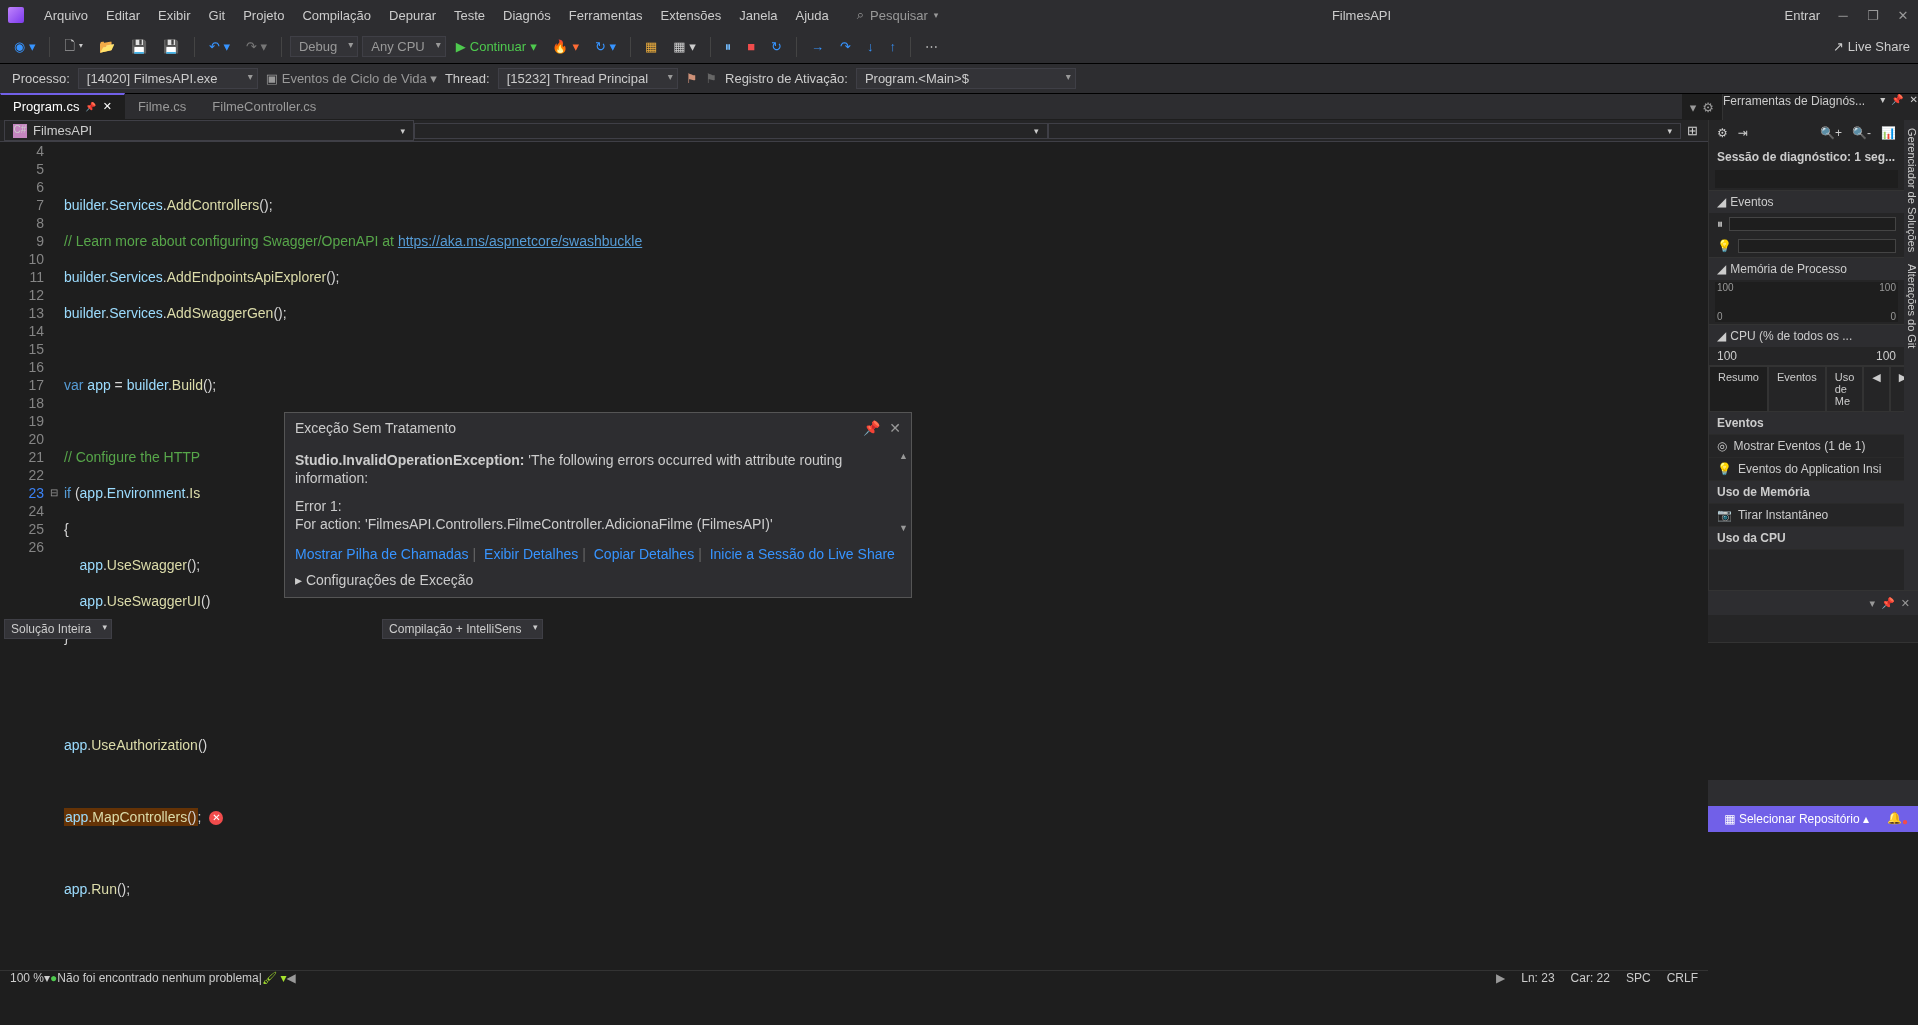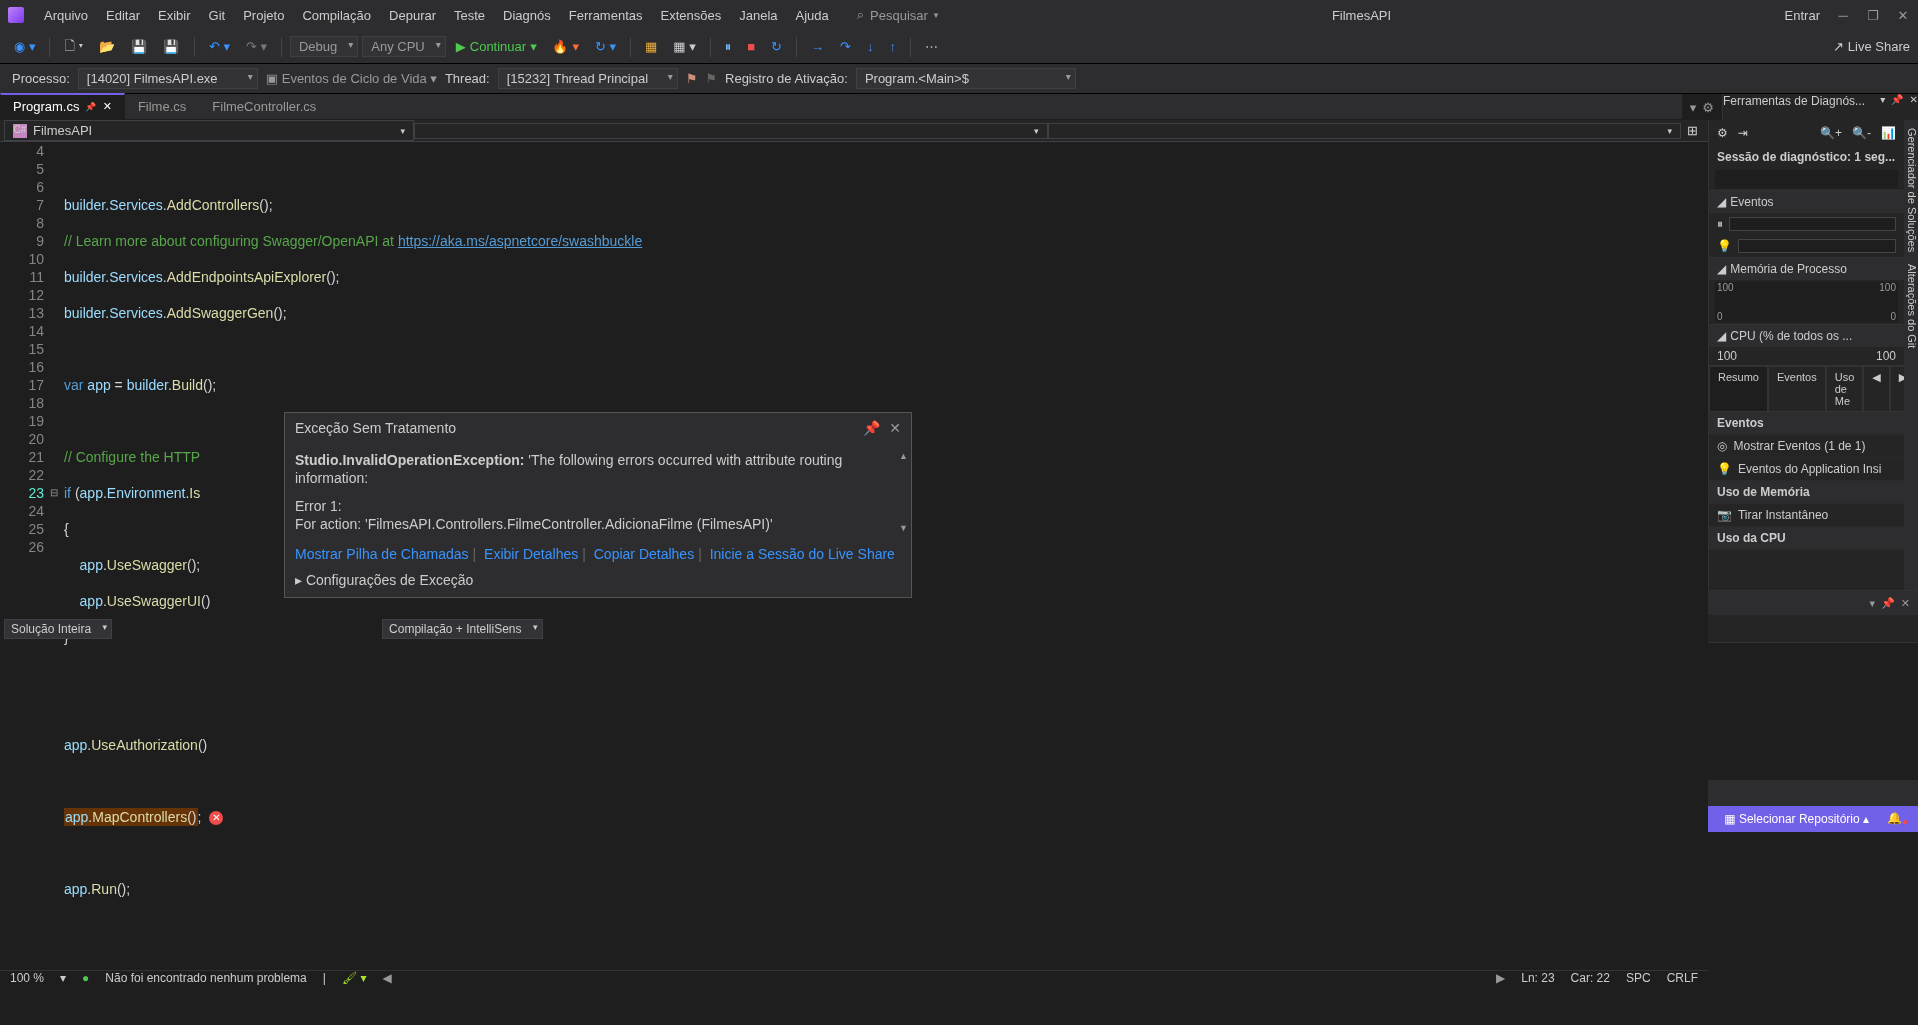"23" div.ln { color: #5eead4 -> #3b82f6 }
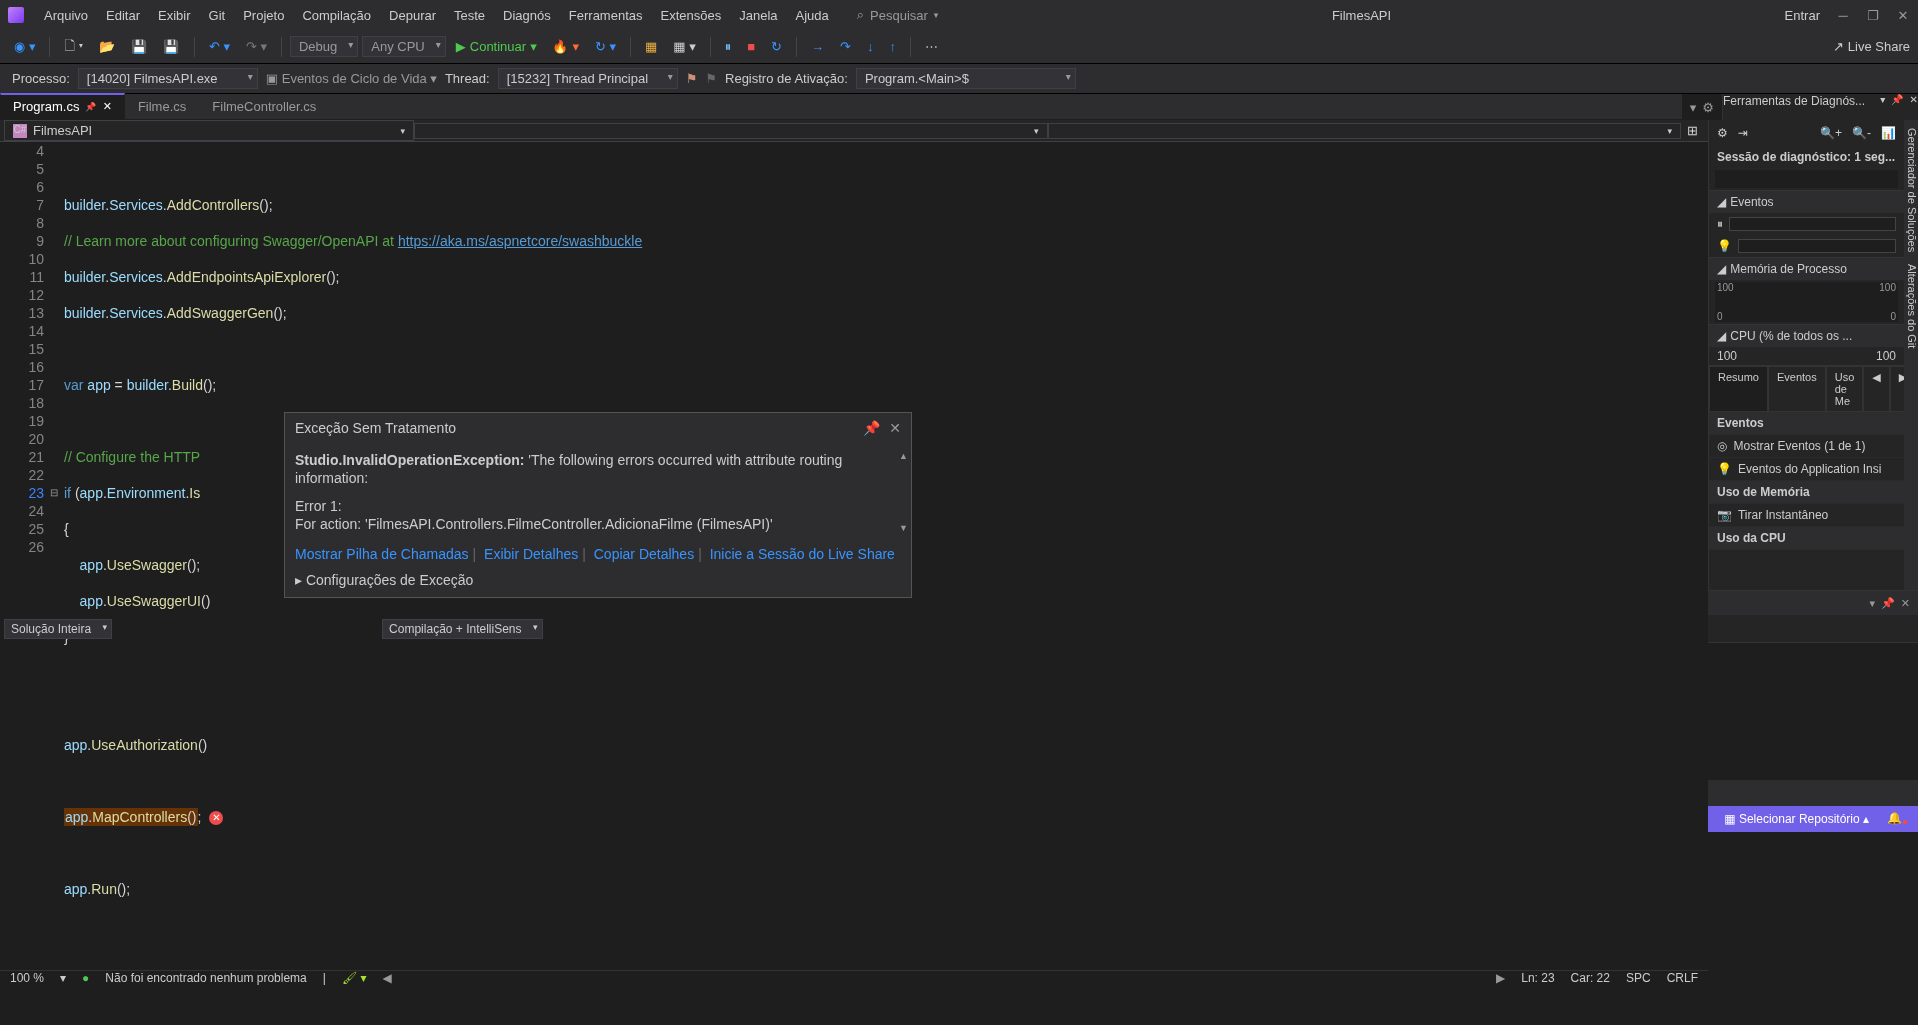"100 %" .statusline { gap: 16px -> none }
